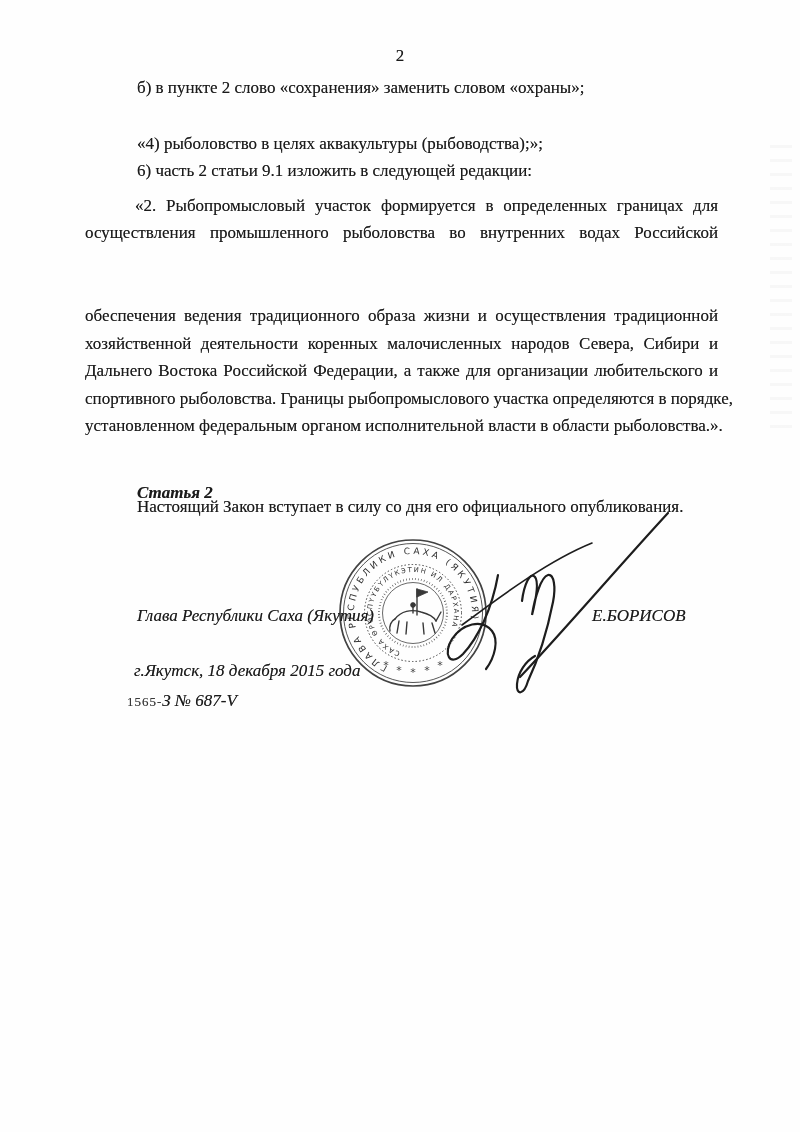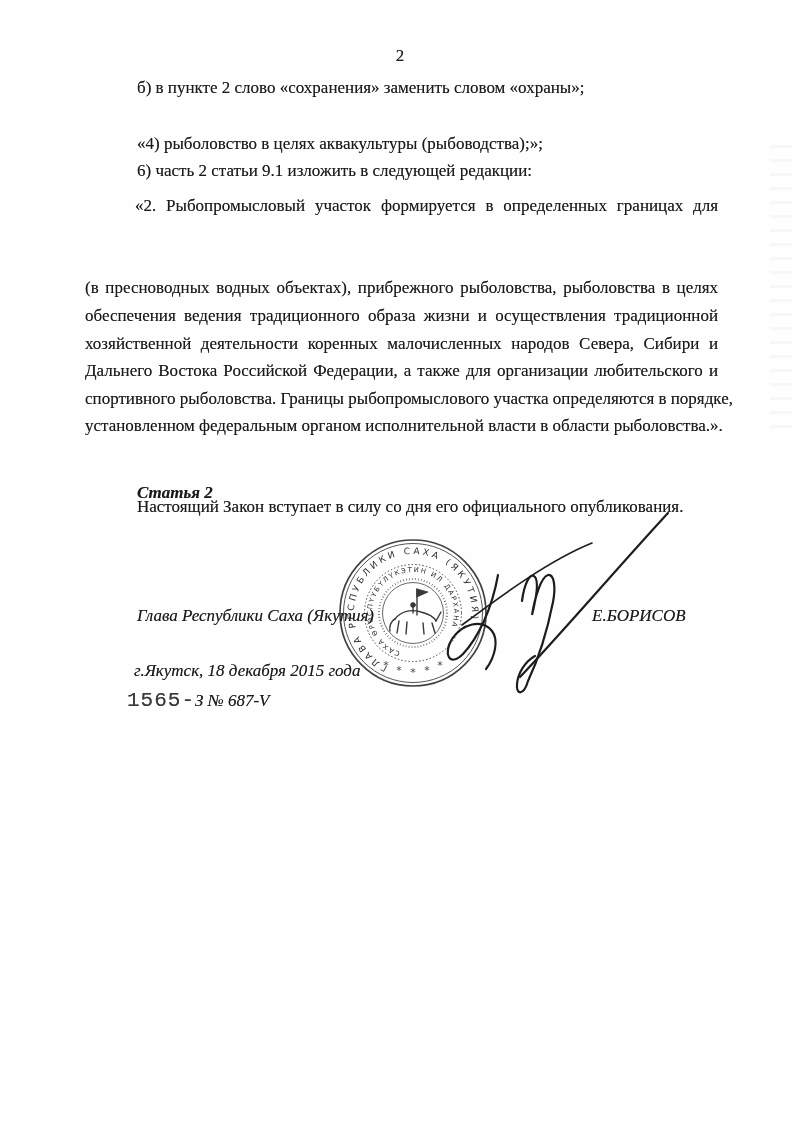"осуществления промышленного рыболовства" div.jline { html: none -> <div>осуществления промышленного рыболовства во внутренних водах Российской</div> }
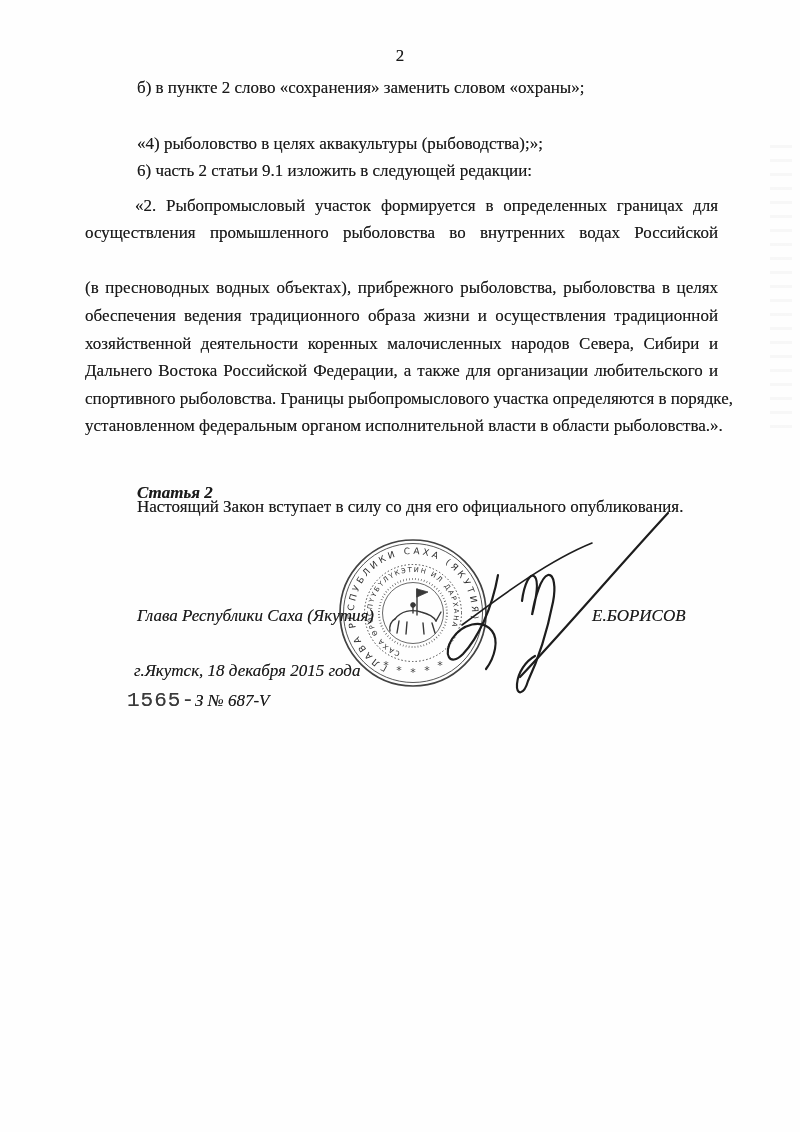"(в пресноводных водных объектах)," div.jline { html: <div>(в пресноводных водных объектах), прибрежного рыболовства, рыболовства в целях</div> -> none }
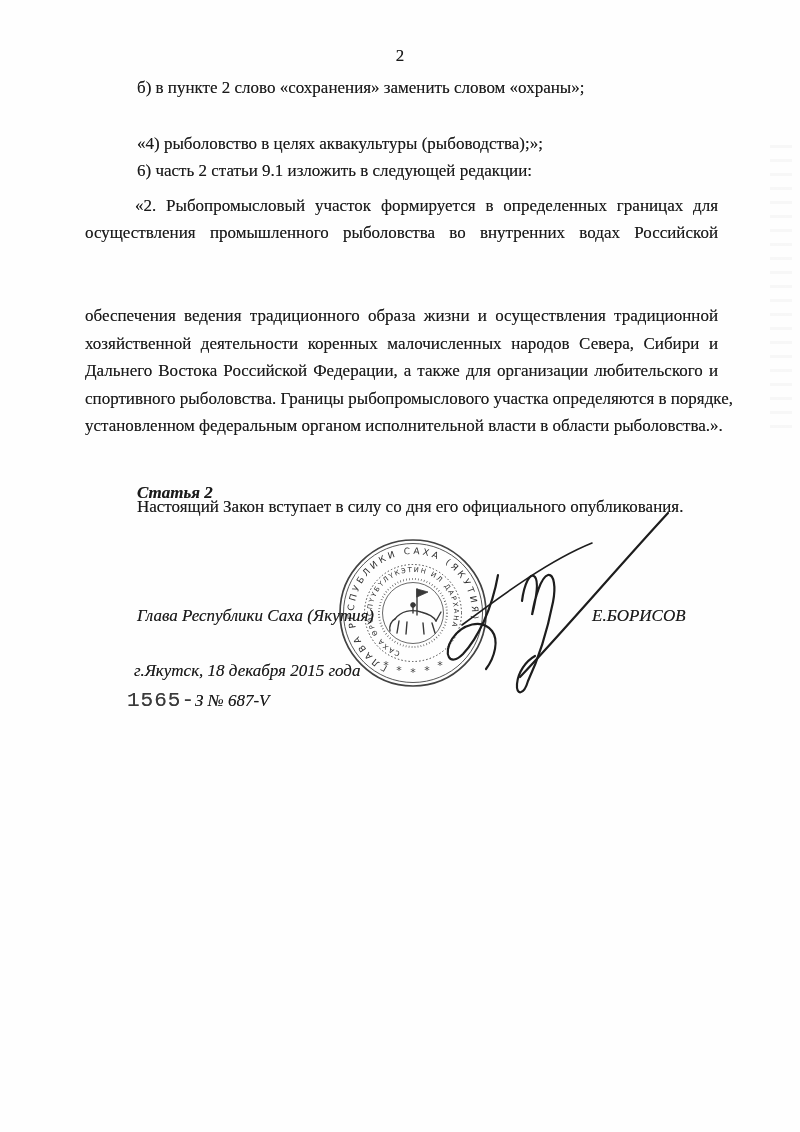"1565-" .mono { font-family: Liberation Mono, monospace -> Liberation Serif, serif; font-size: 21px -> 13px }
